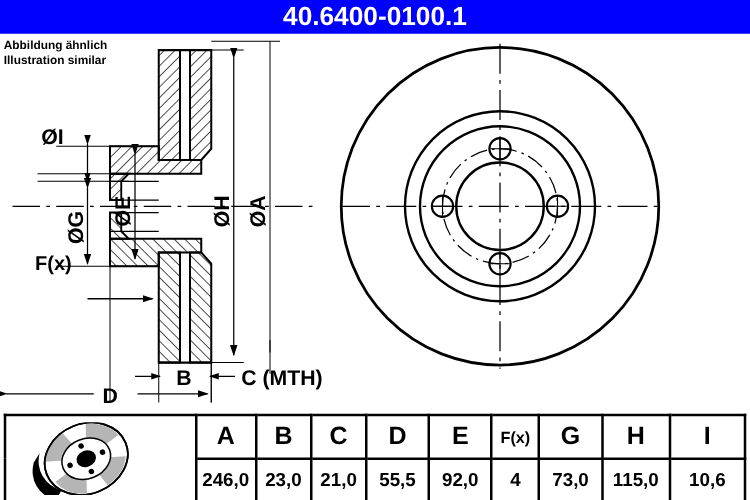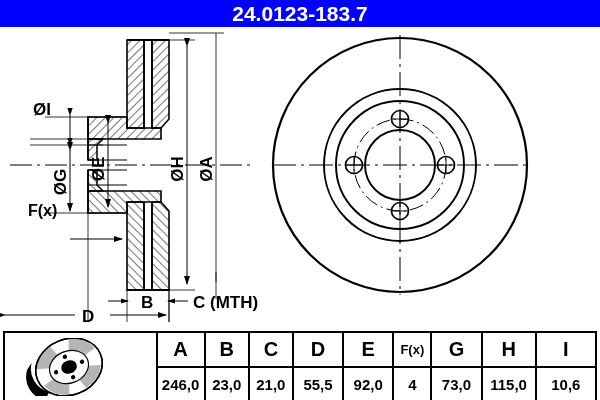"24.0123-183.7" span.hnum { text: 24.0123-183.7 -> 40.6400-0100.1 }
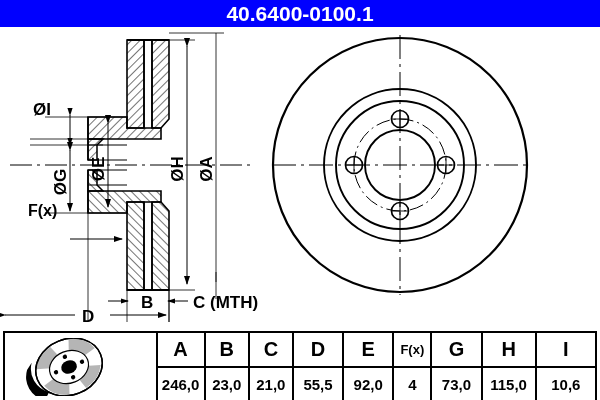"Abbildung ähnlich" div { html: none -> <div> <div>Abbildung ähnlich</div> <div>Illustration similar</div> </div> }
